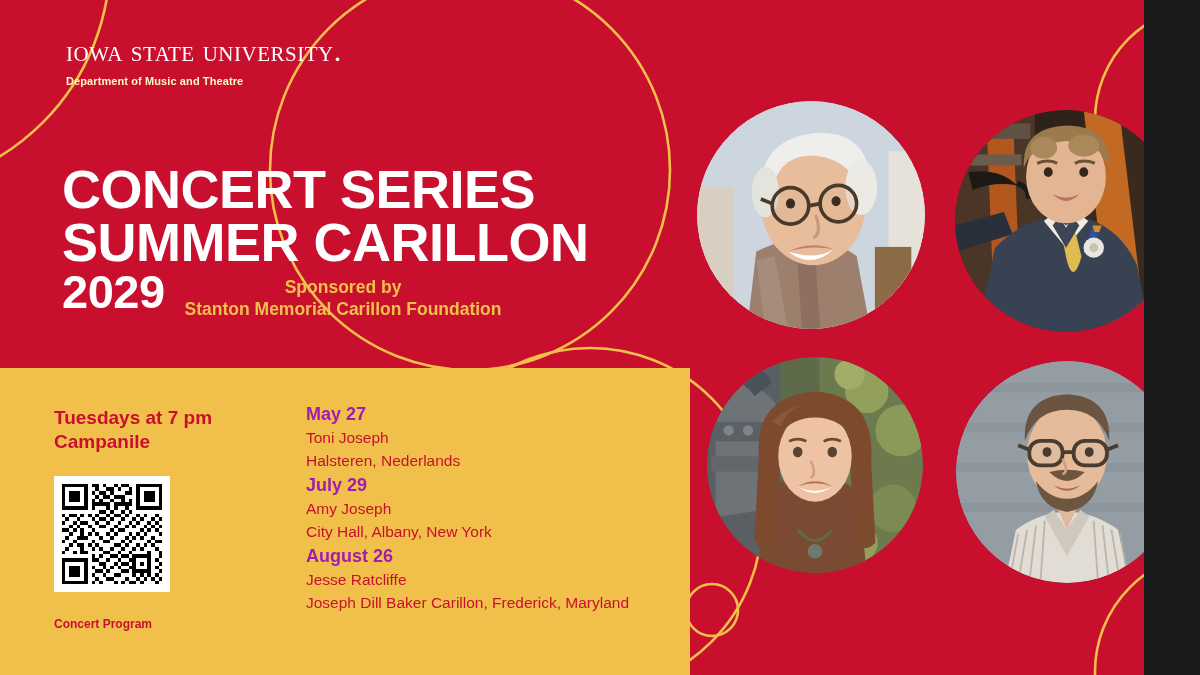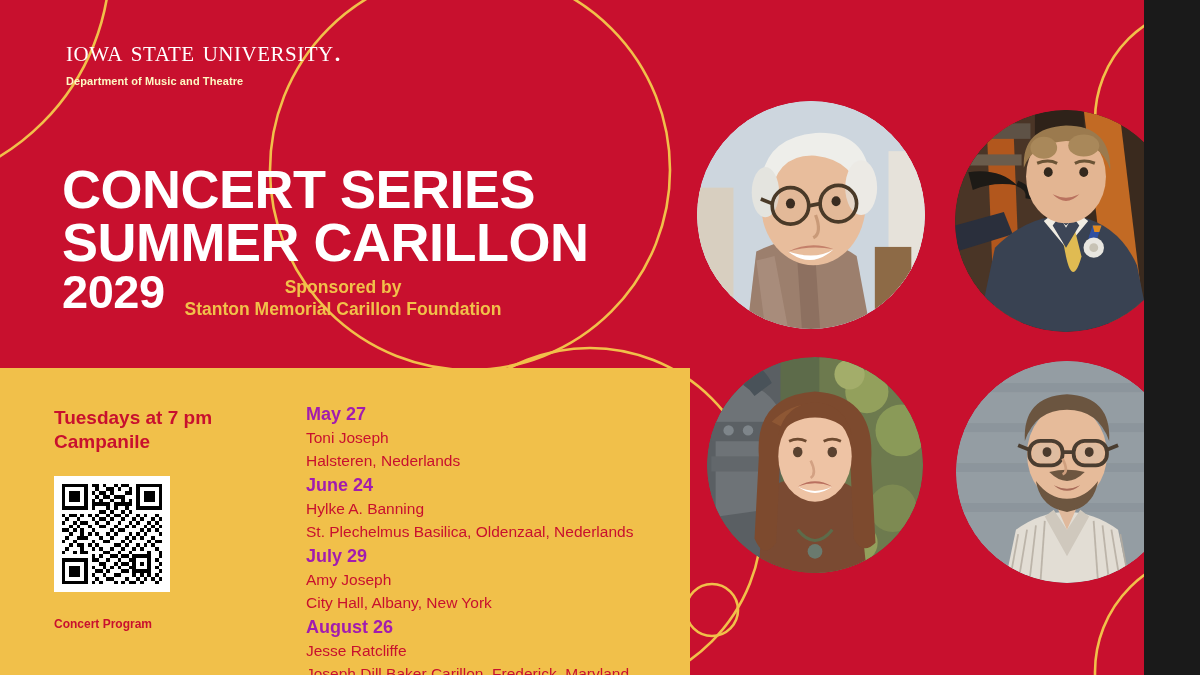"June 24" div { html: <div> <div>June 24</div> <div>Hylke A. Banning</div> <div>St. Plechelmus Basilica, Oldenzaal, Nederlands</div> </div> -> none }
